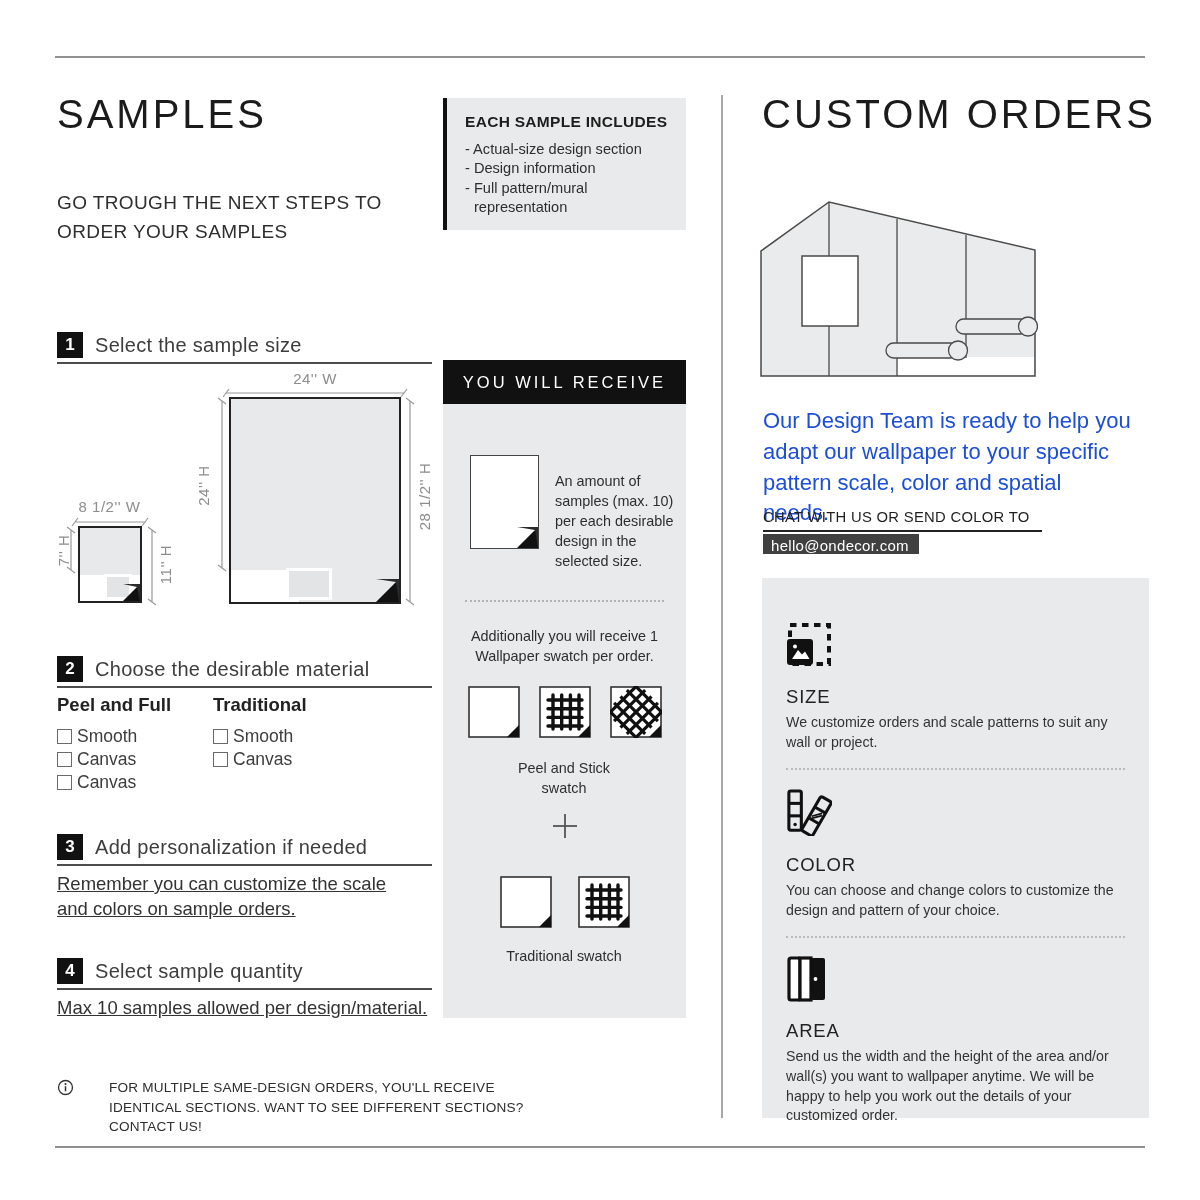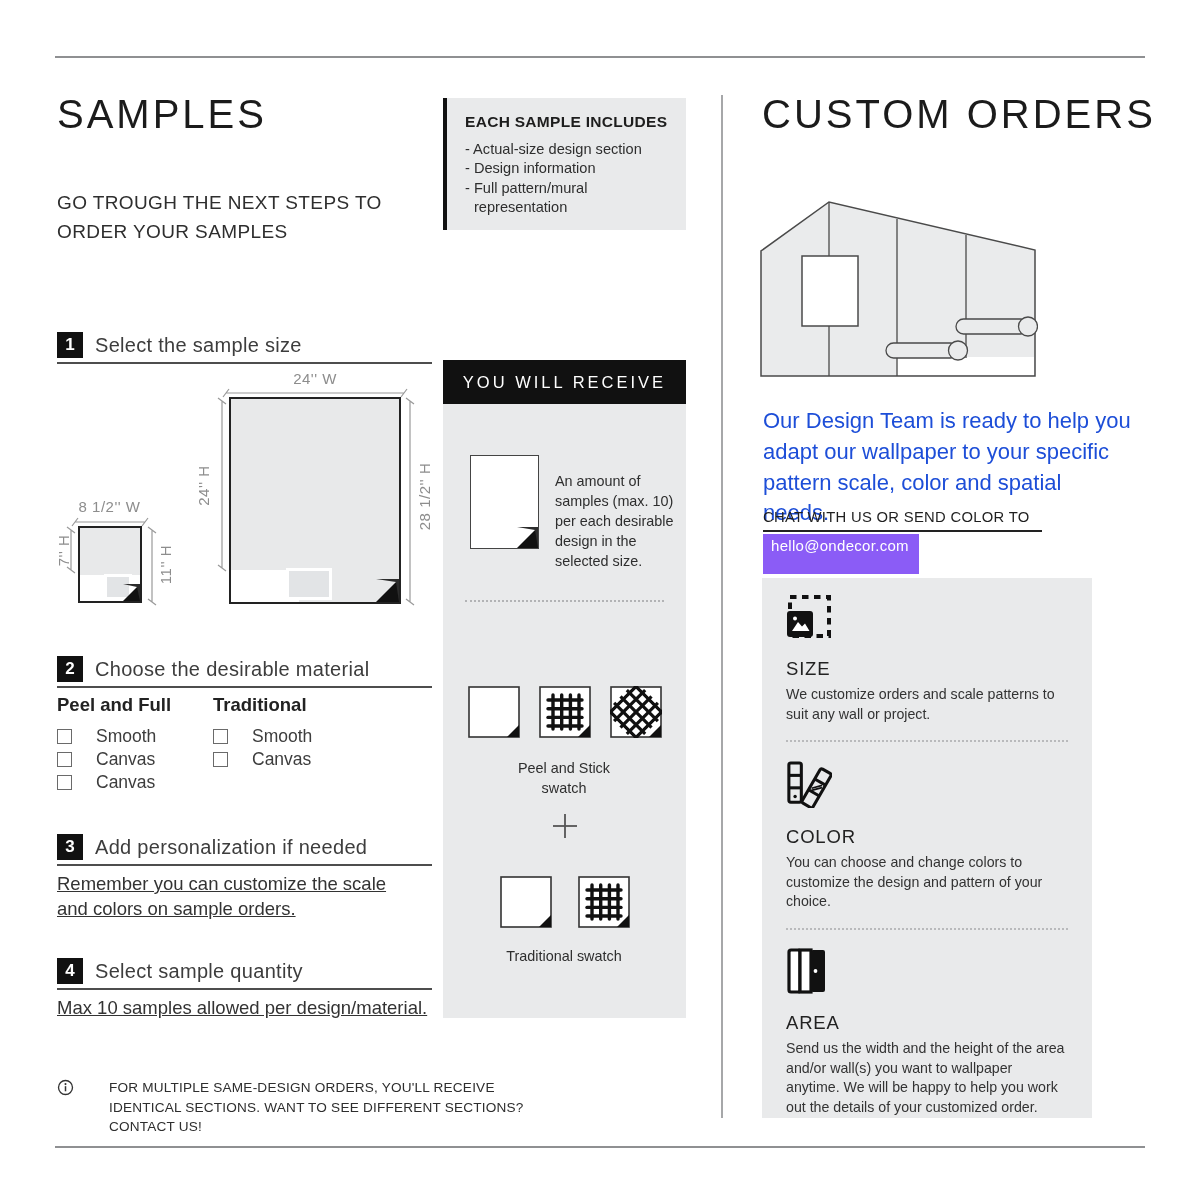"hello@ondecor.com" .email { background: #8b5cf6 -> #404040; padding: 3px 10px 20px 8px -> 3px 10px 0 8px }
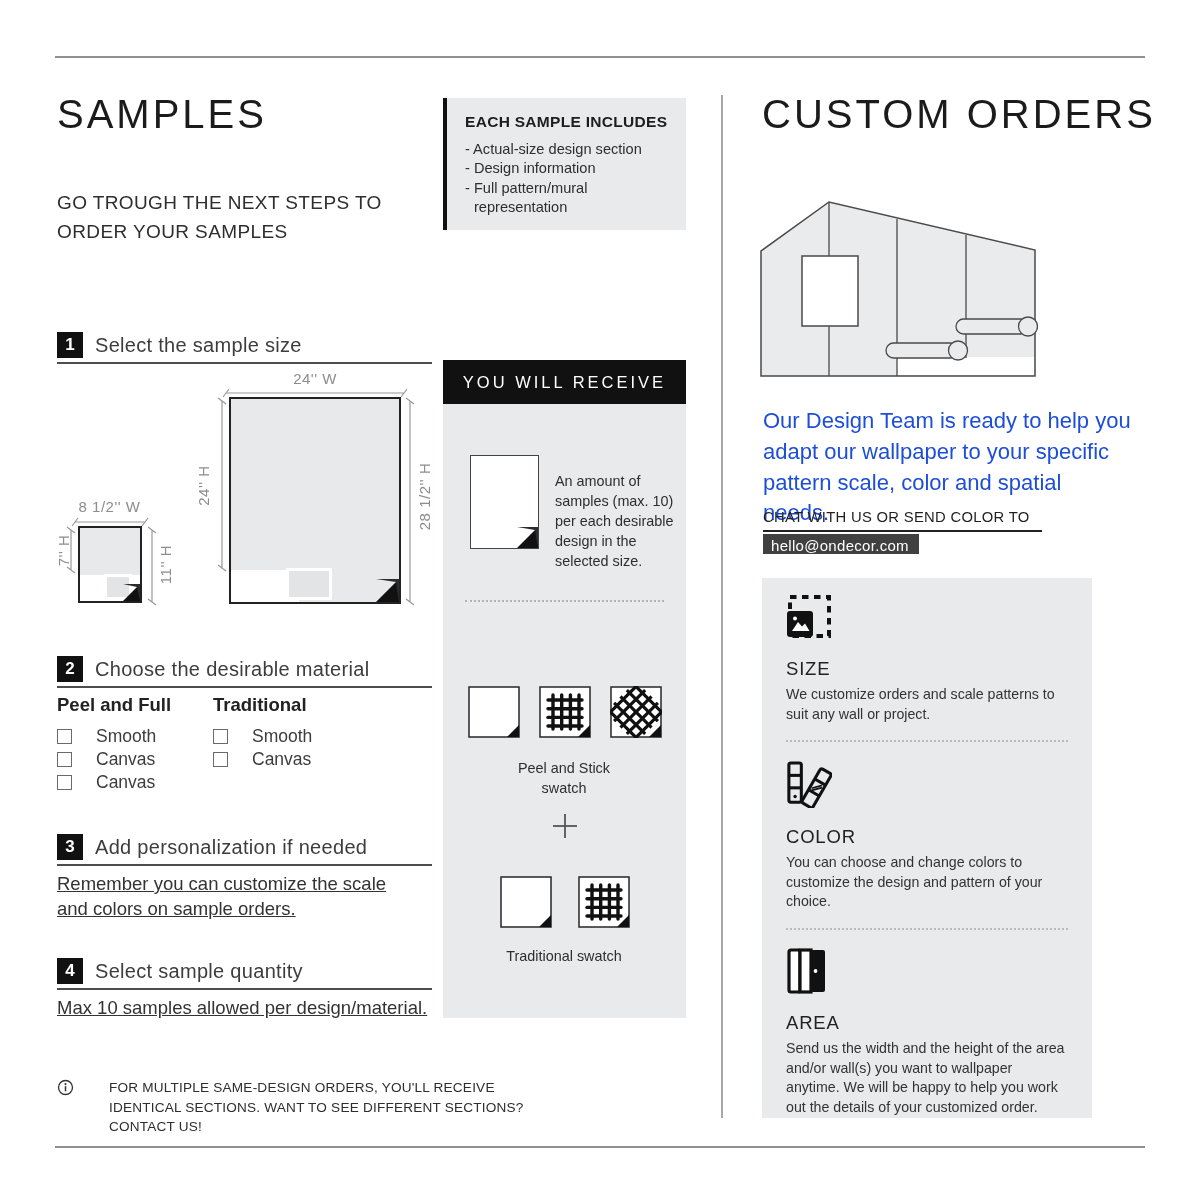"Additionally you will receive 1" div.center-text { html: none -> <div>Additionally you will receive 1 Wallpaper swatch per order.</div> }
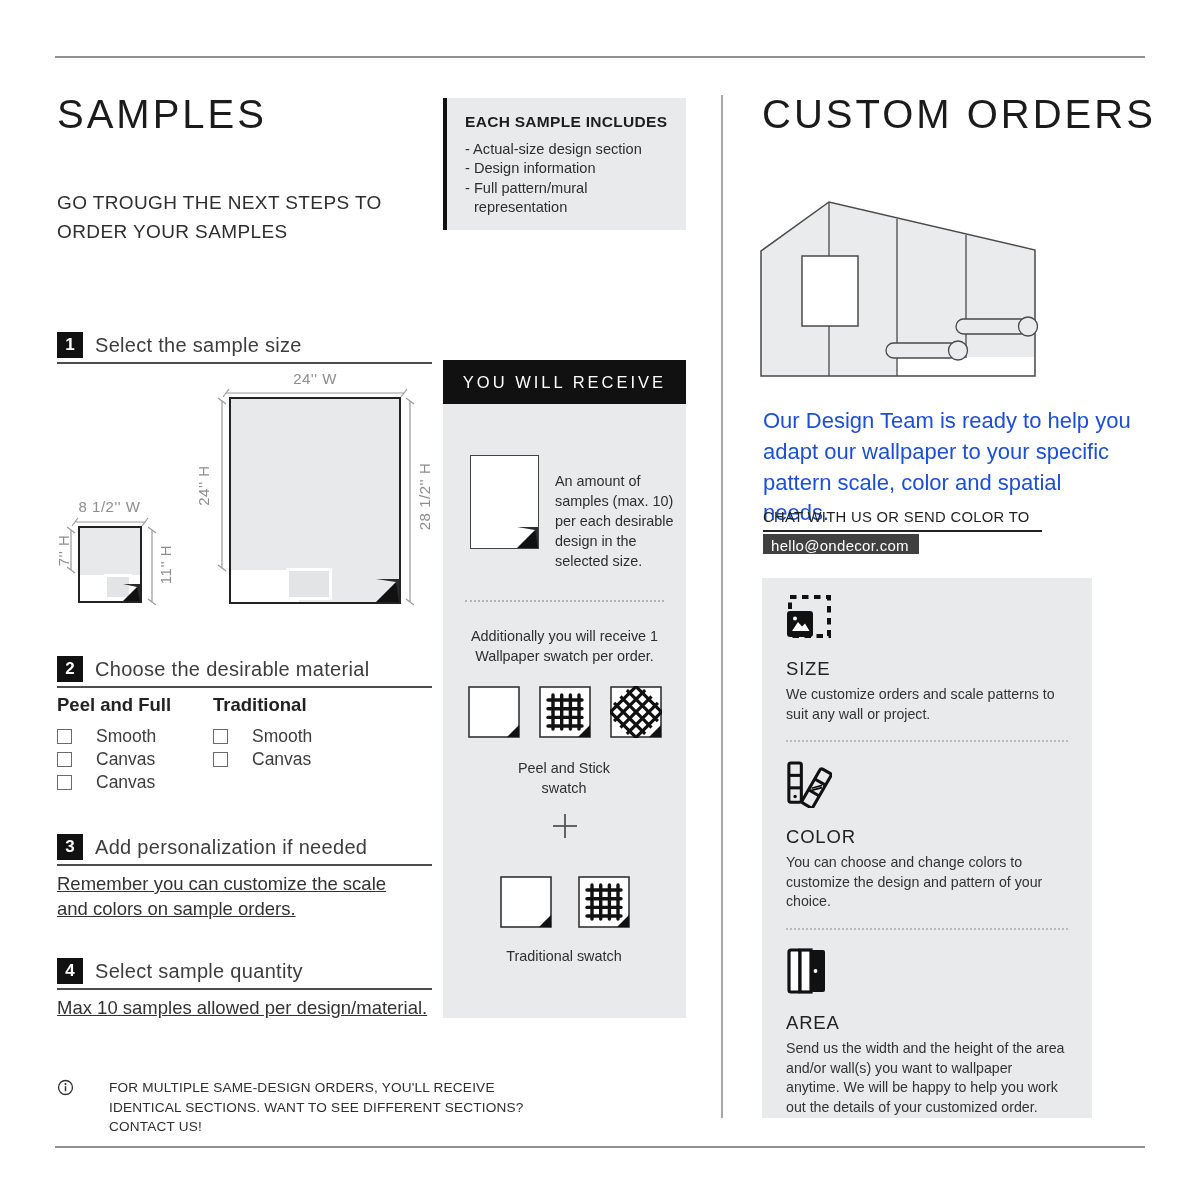"SIZE" .features { padding: 16px 24px 0 24px -> 44px 24px 0 24px; width: 330px -> 387px }
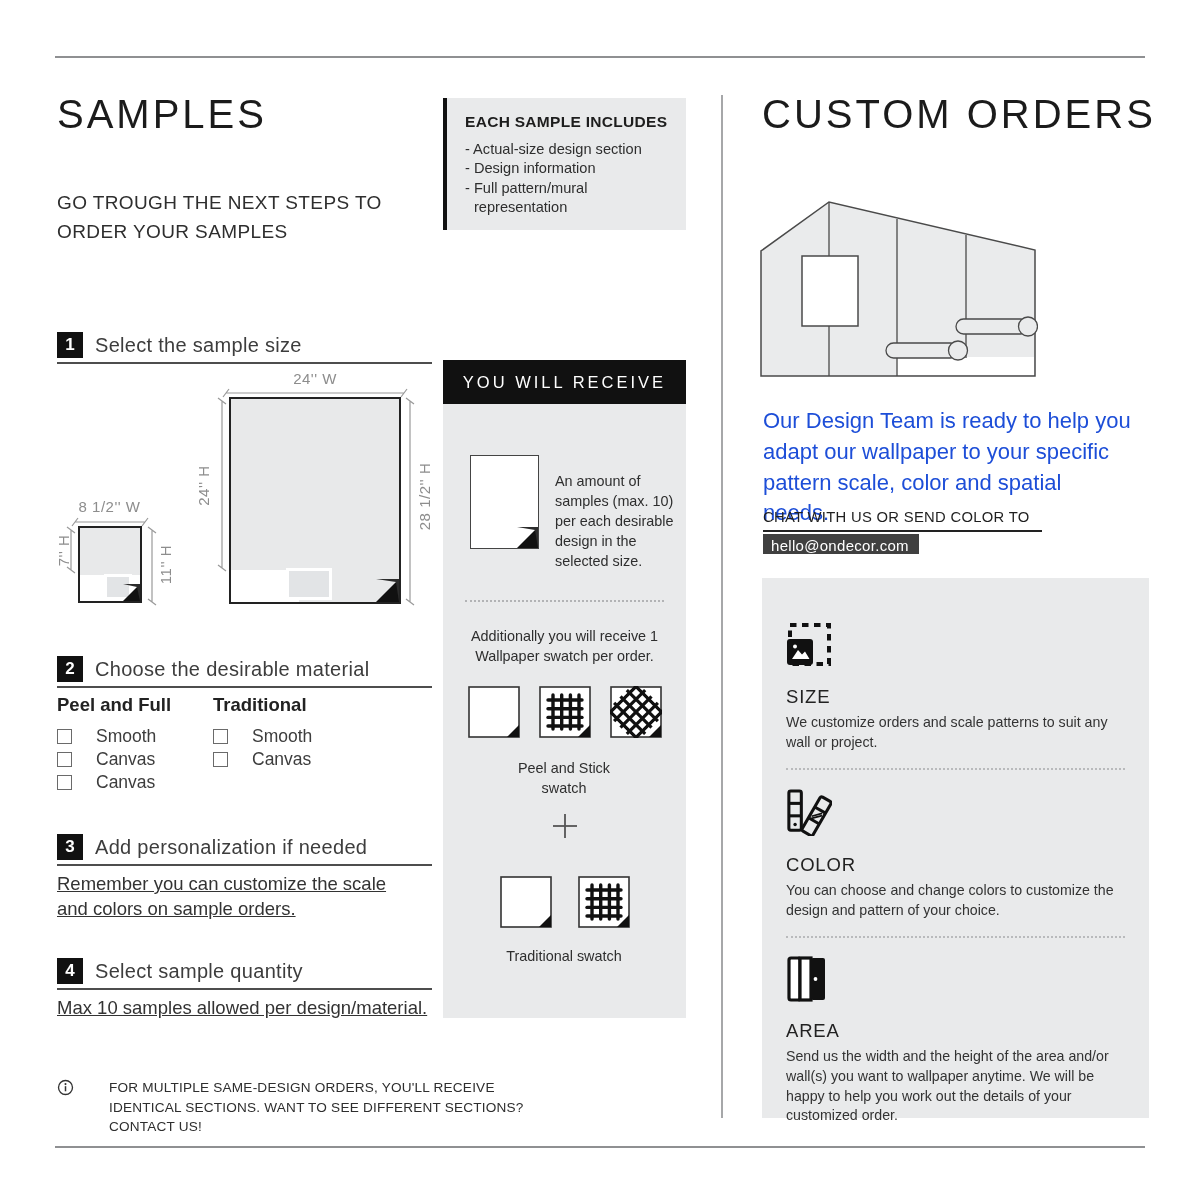"Smooth" .mat-opt { gap: 24px -> 5px }
